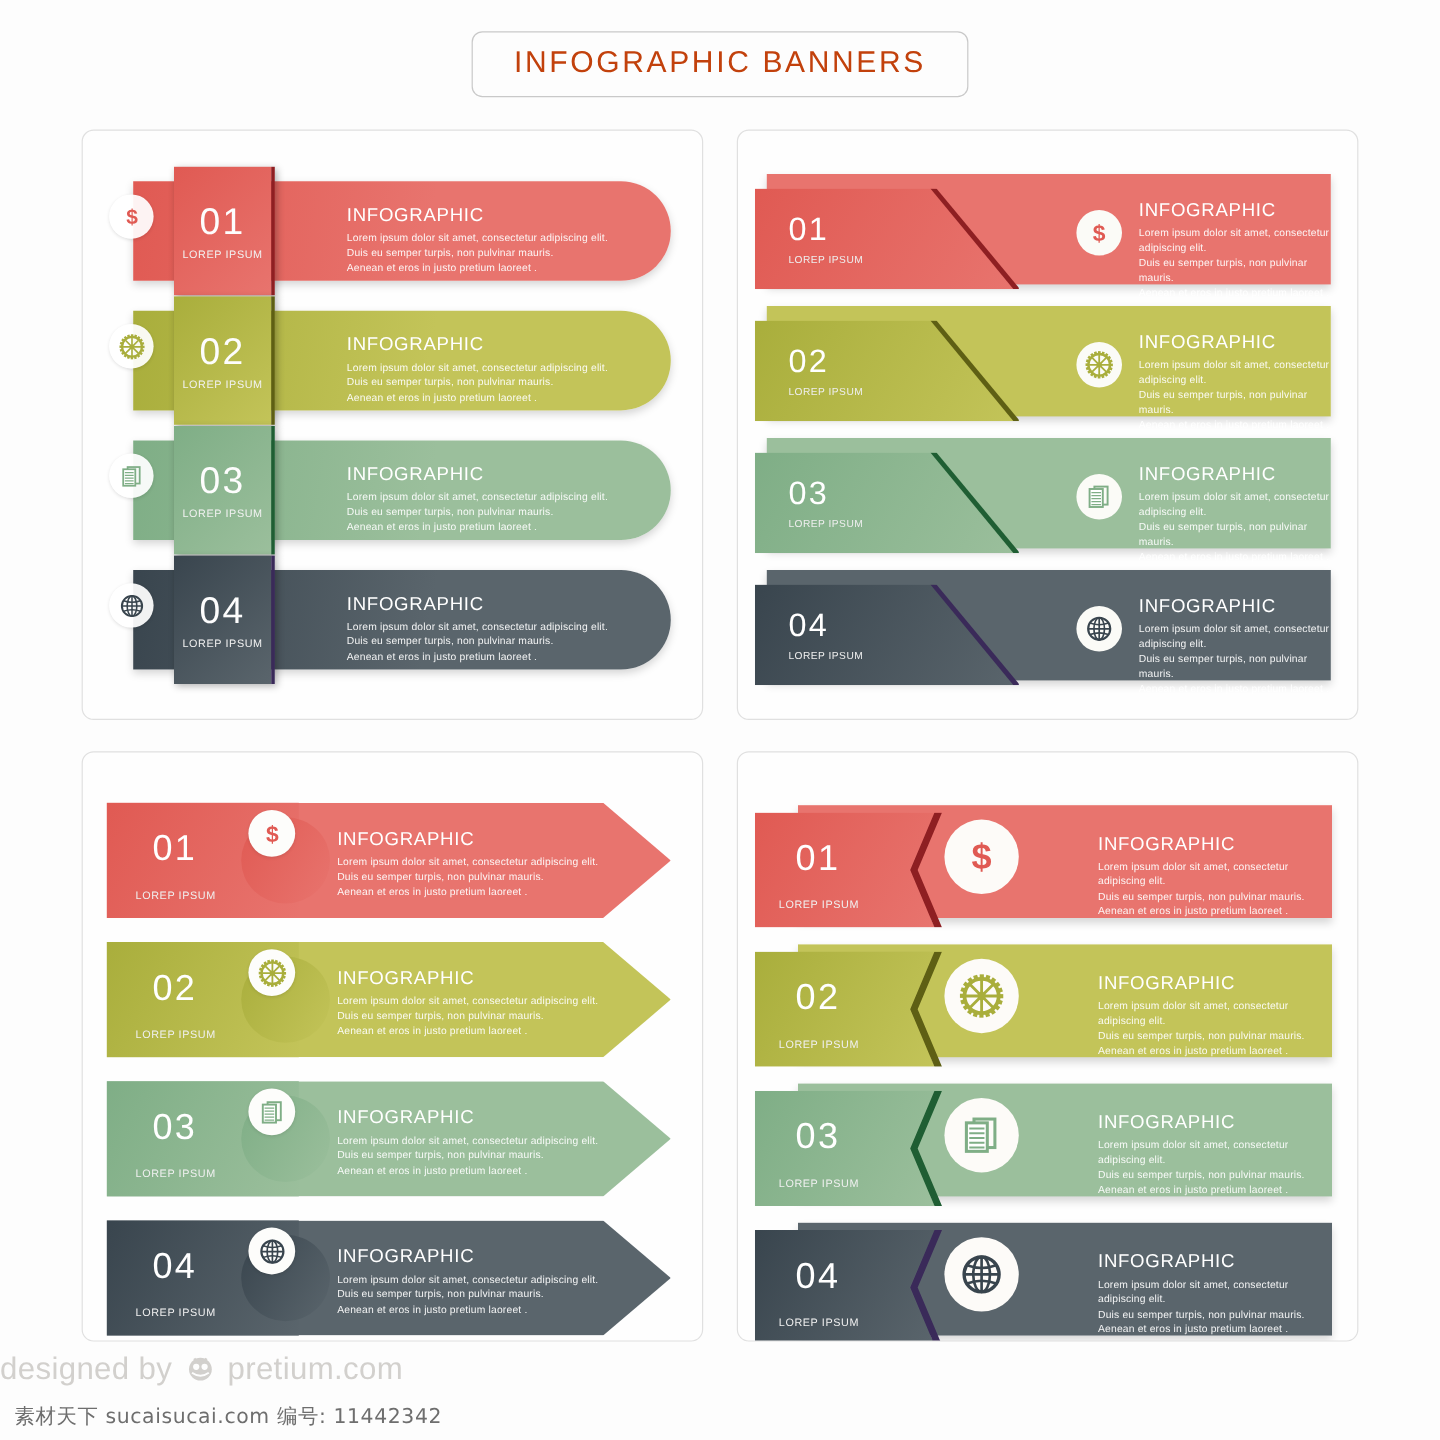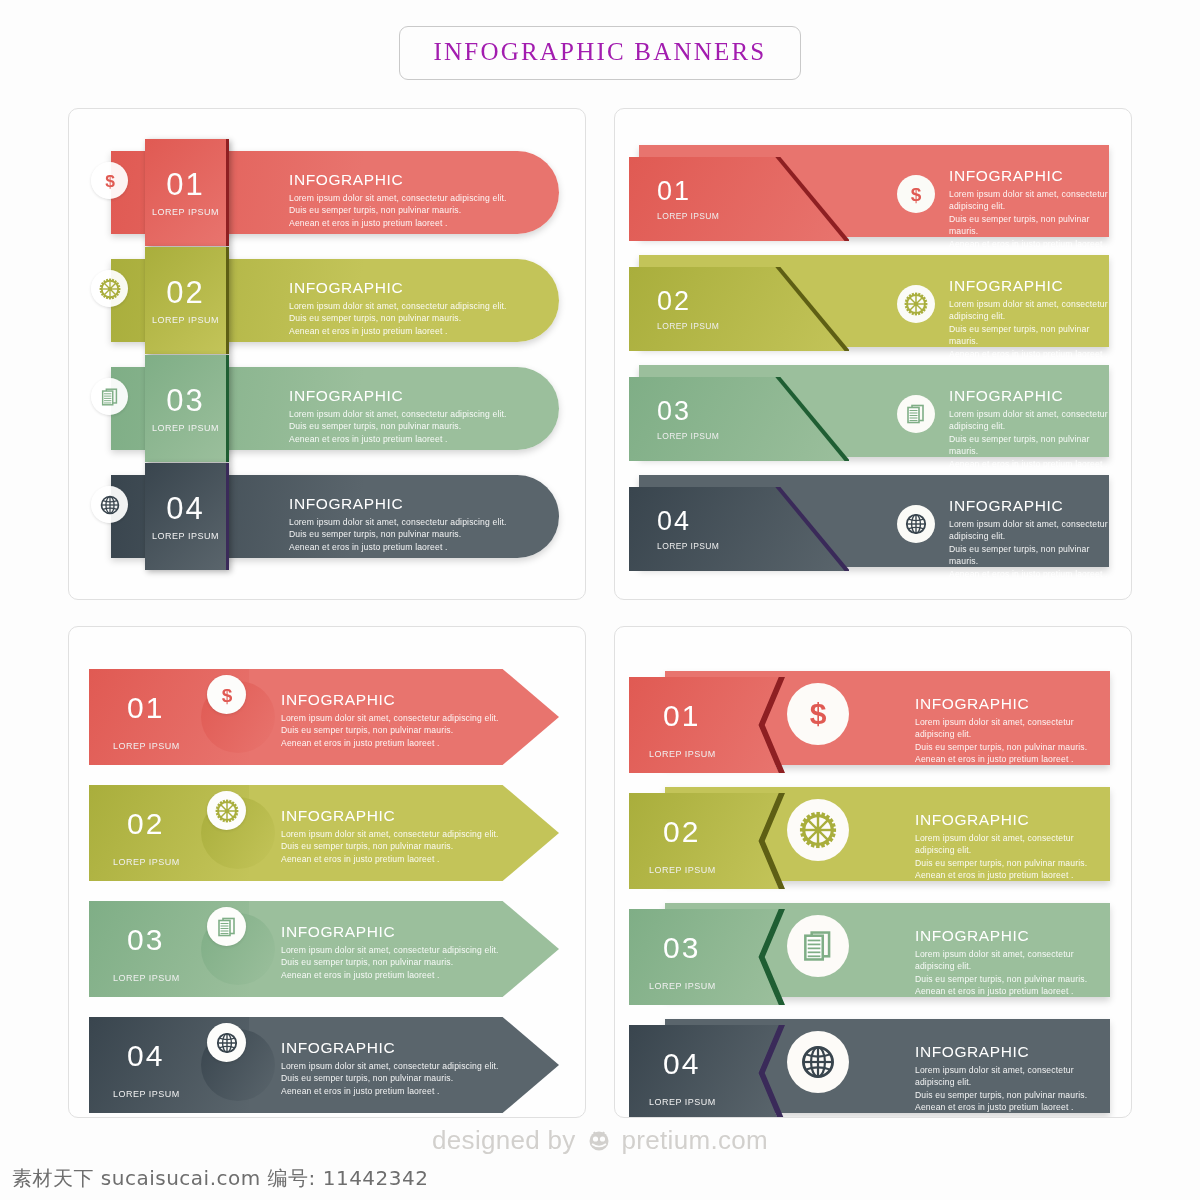"INFOGRAPHIC BANNERS" .title-box span { color: #a21caf -> #c2410c; font-family: Liberation Serif, serif -> Liberation Sans, sans-serif }
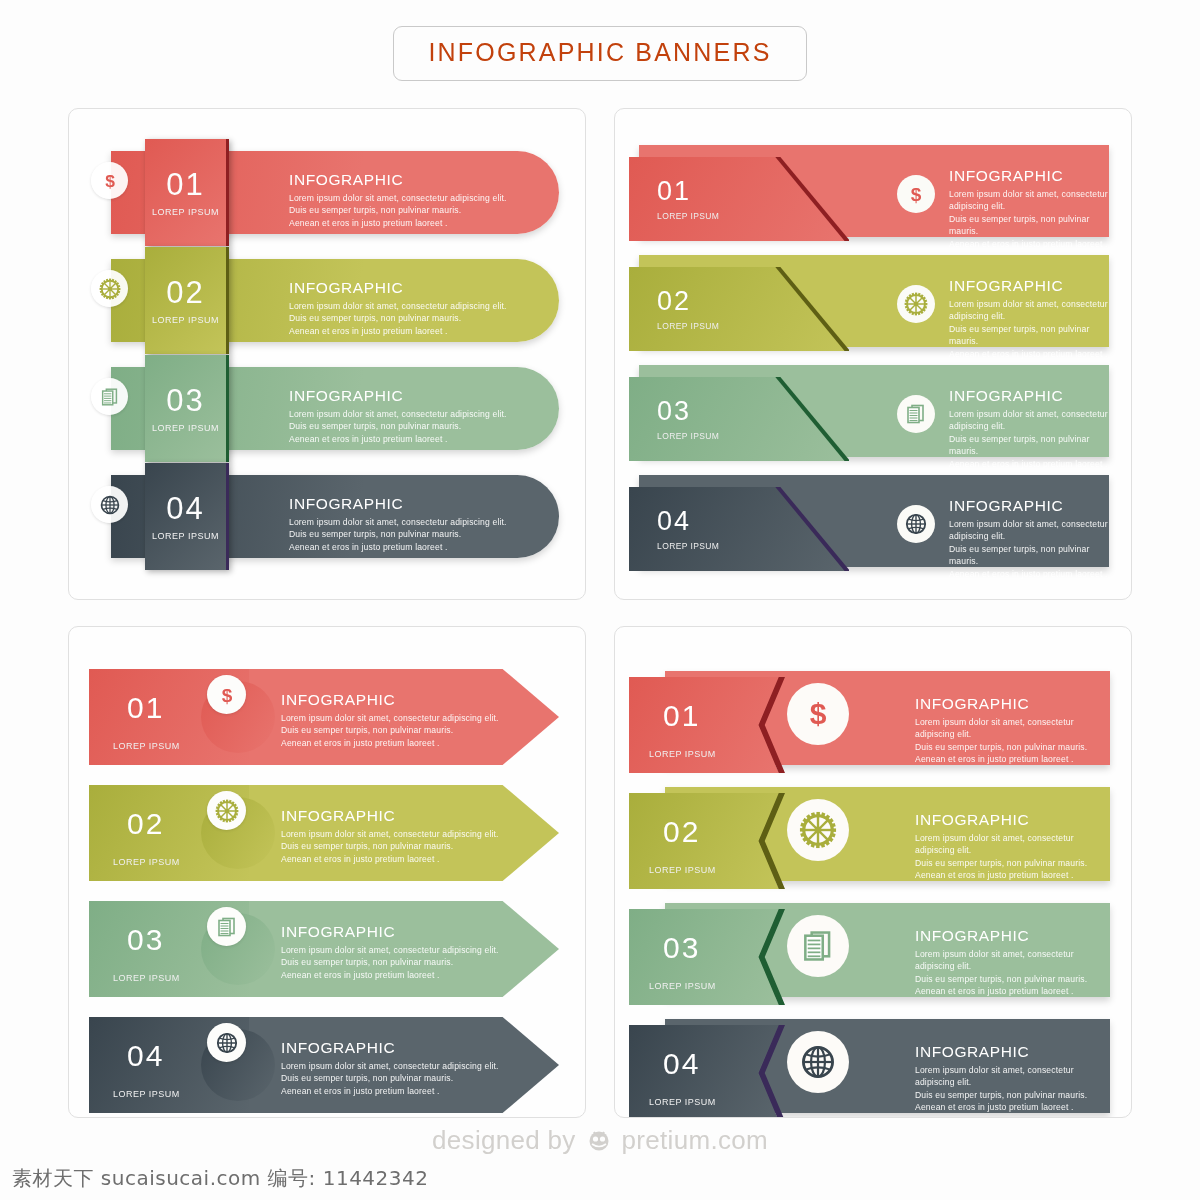"designed by" .footer { justify-content: center -> flex-start }
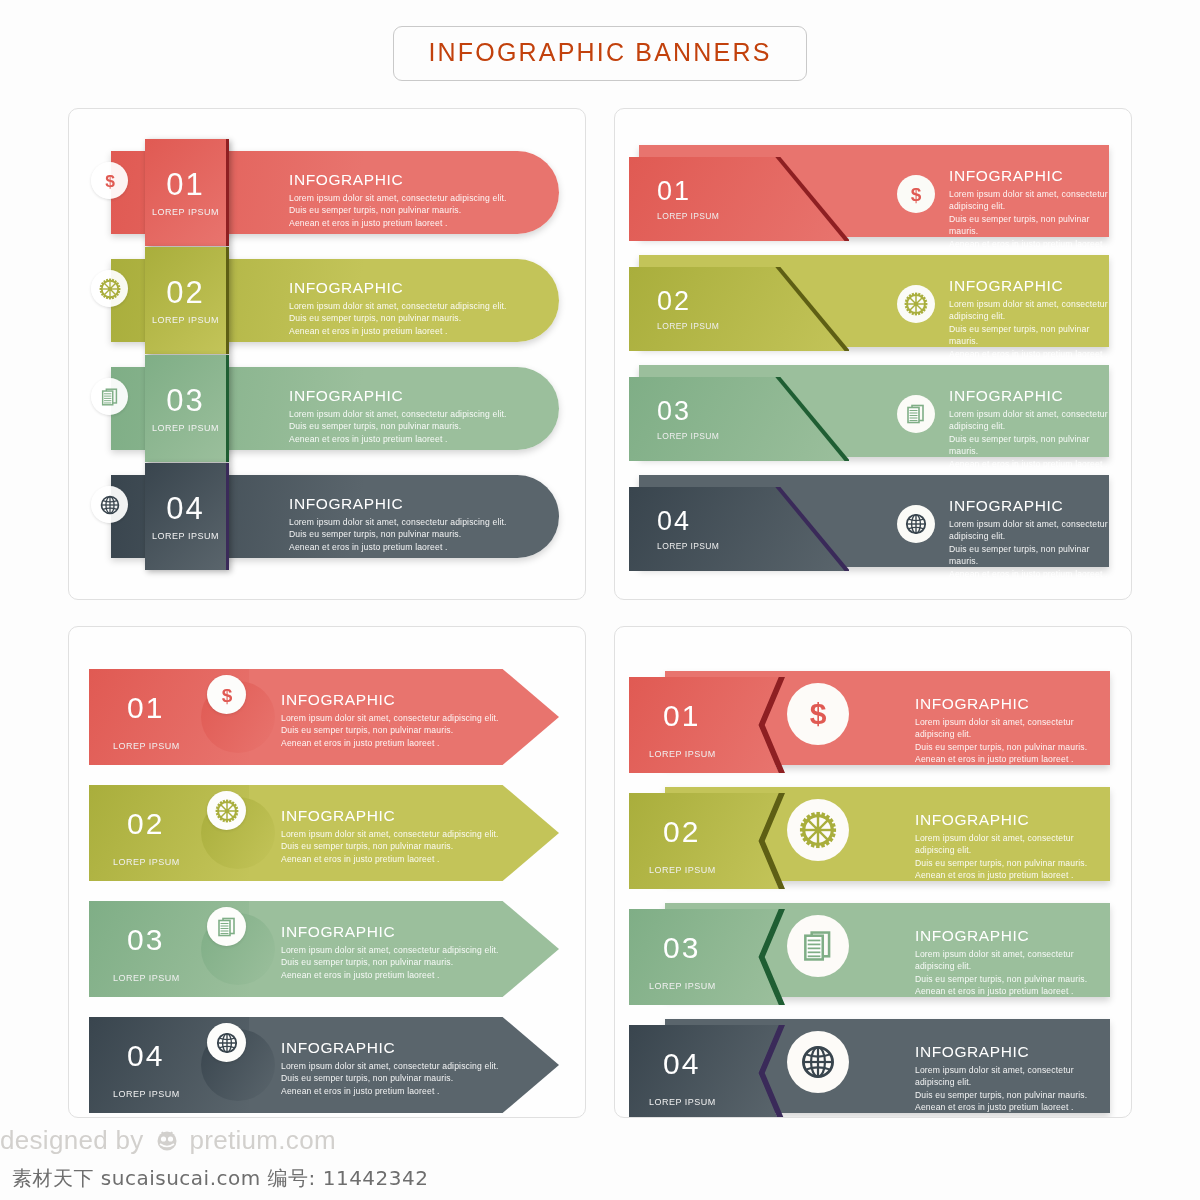"素材天下 sucaisucai.com 编号: 11442342" .watermark { font-size: 20px -> 17px }
